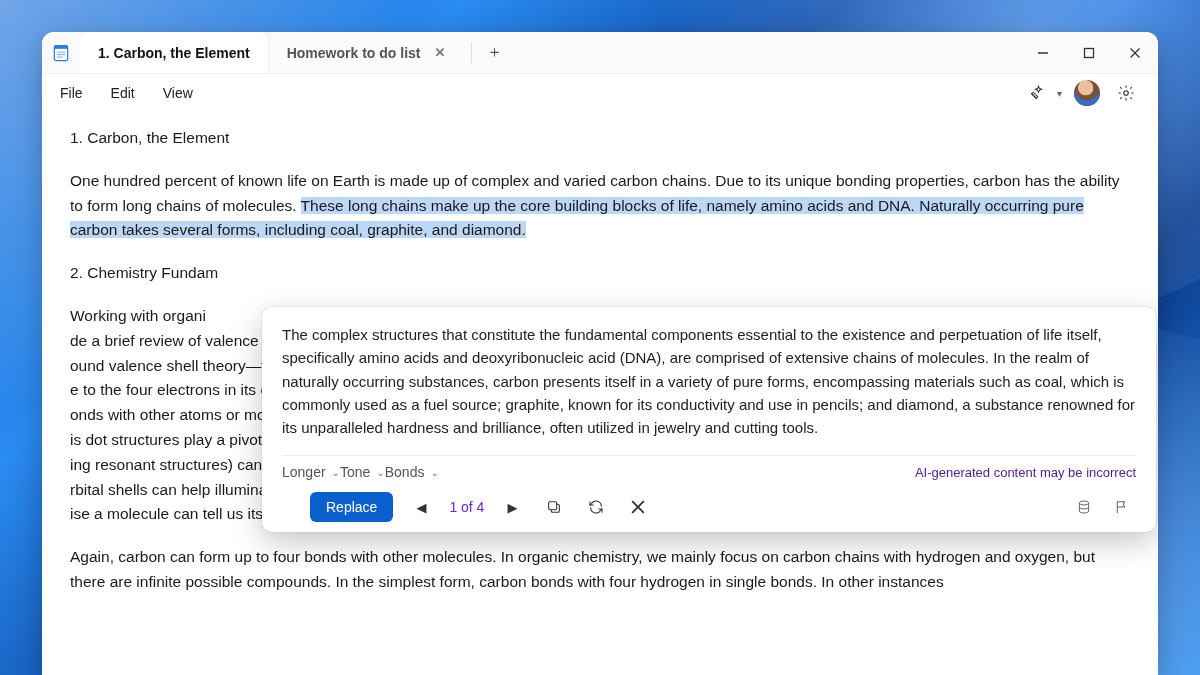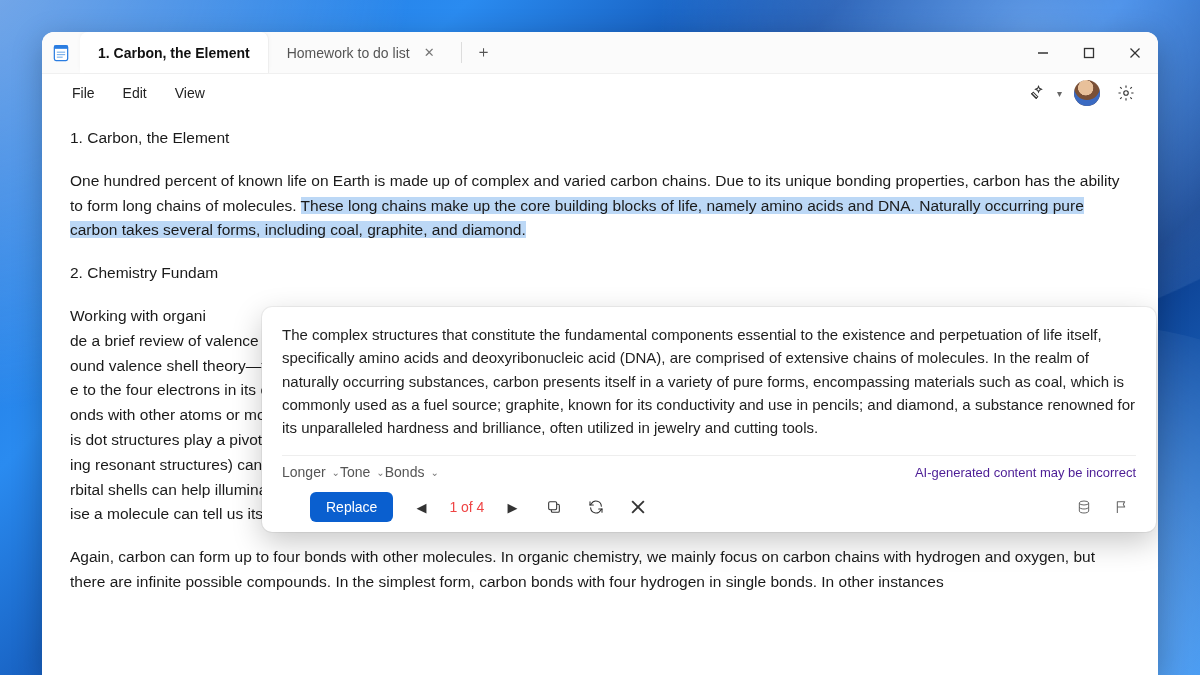"Homework to do list" .tab { font-weight: none -> bold }
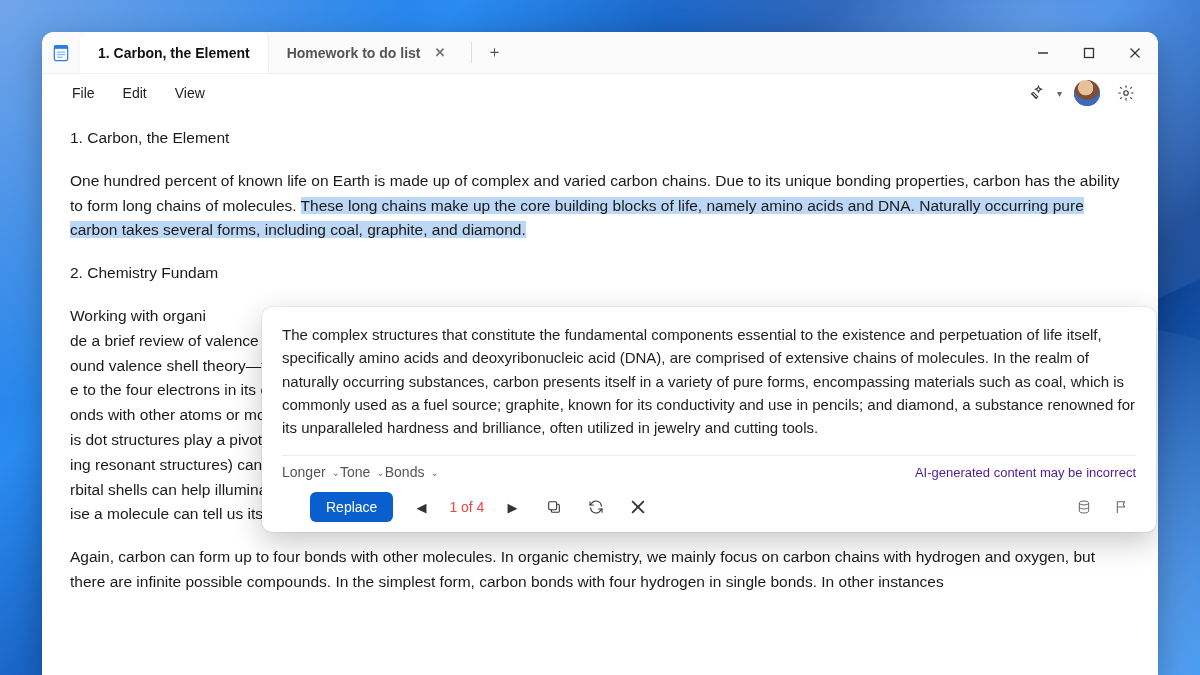"File" .menubar { margin-left: 12px -> none }
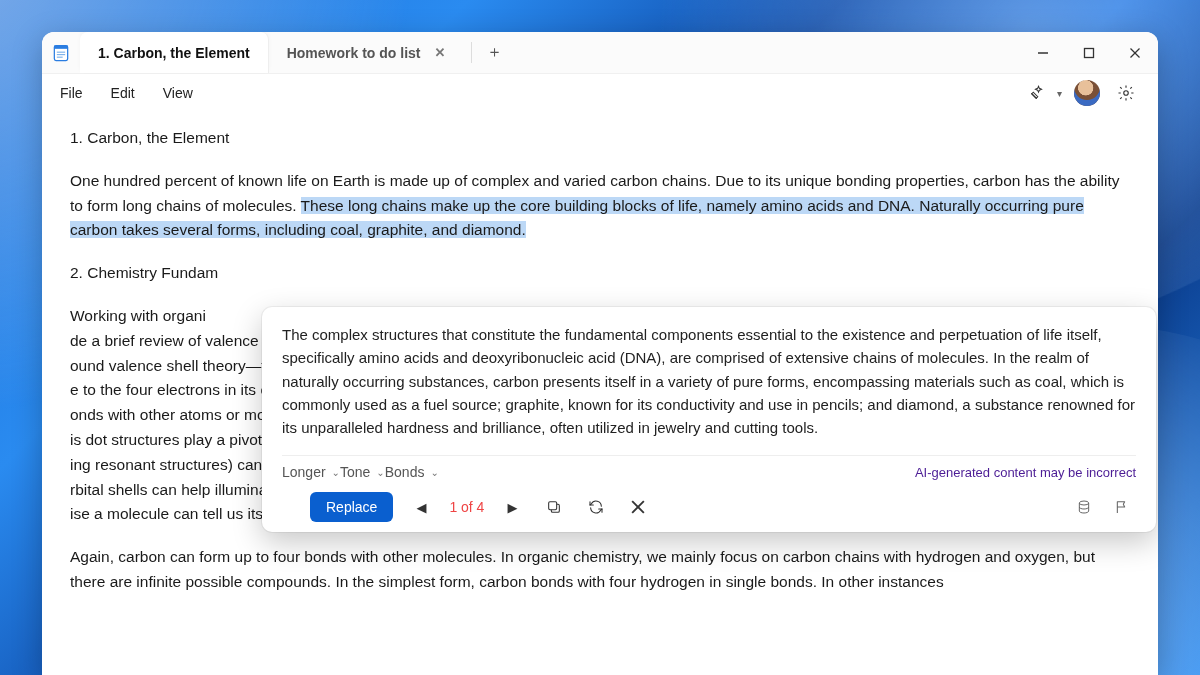"1 of 4" .page-ind { color: #ef4444 -> #6d28d9 }
